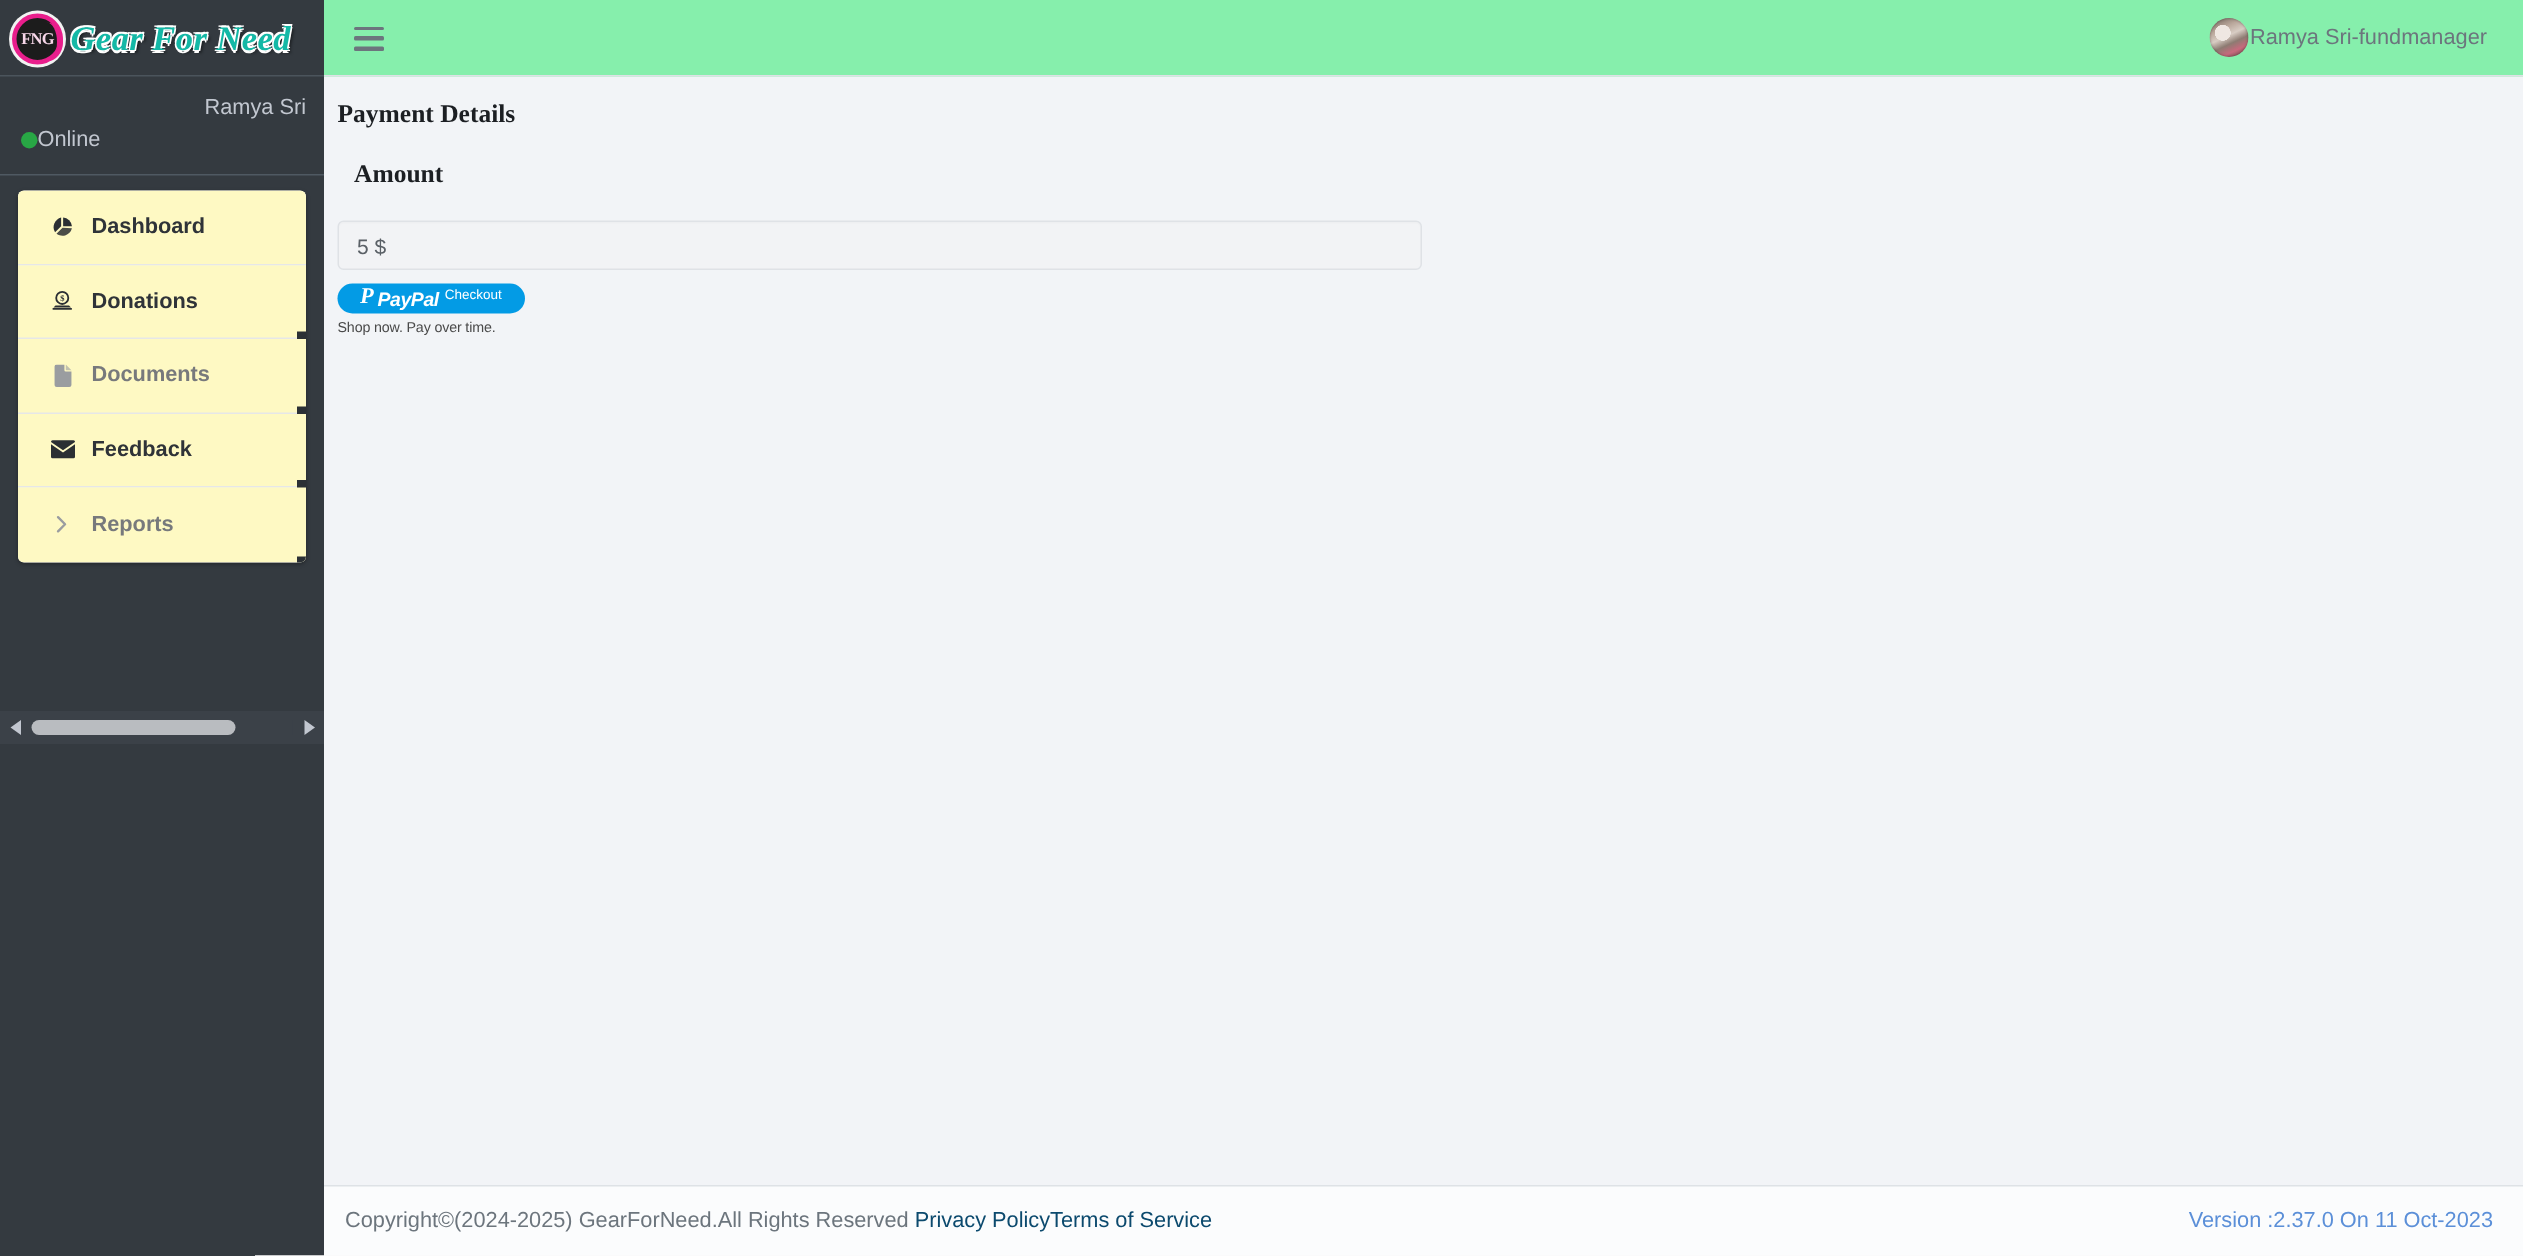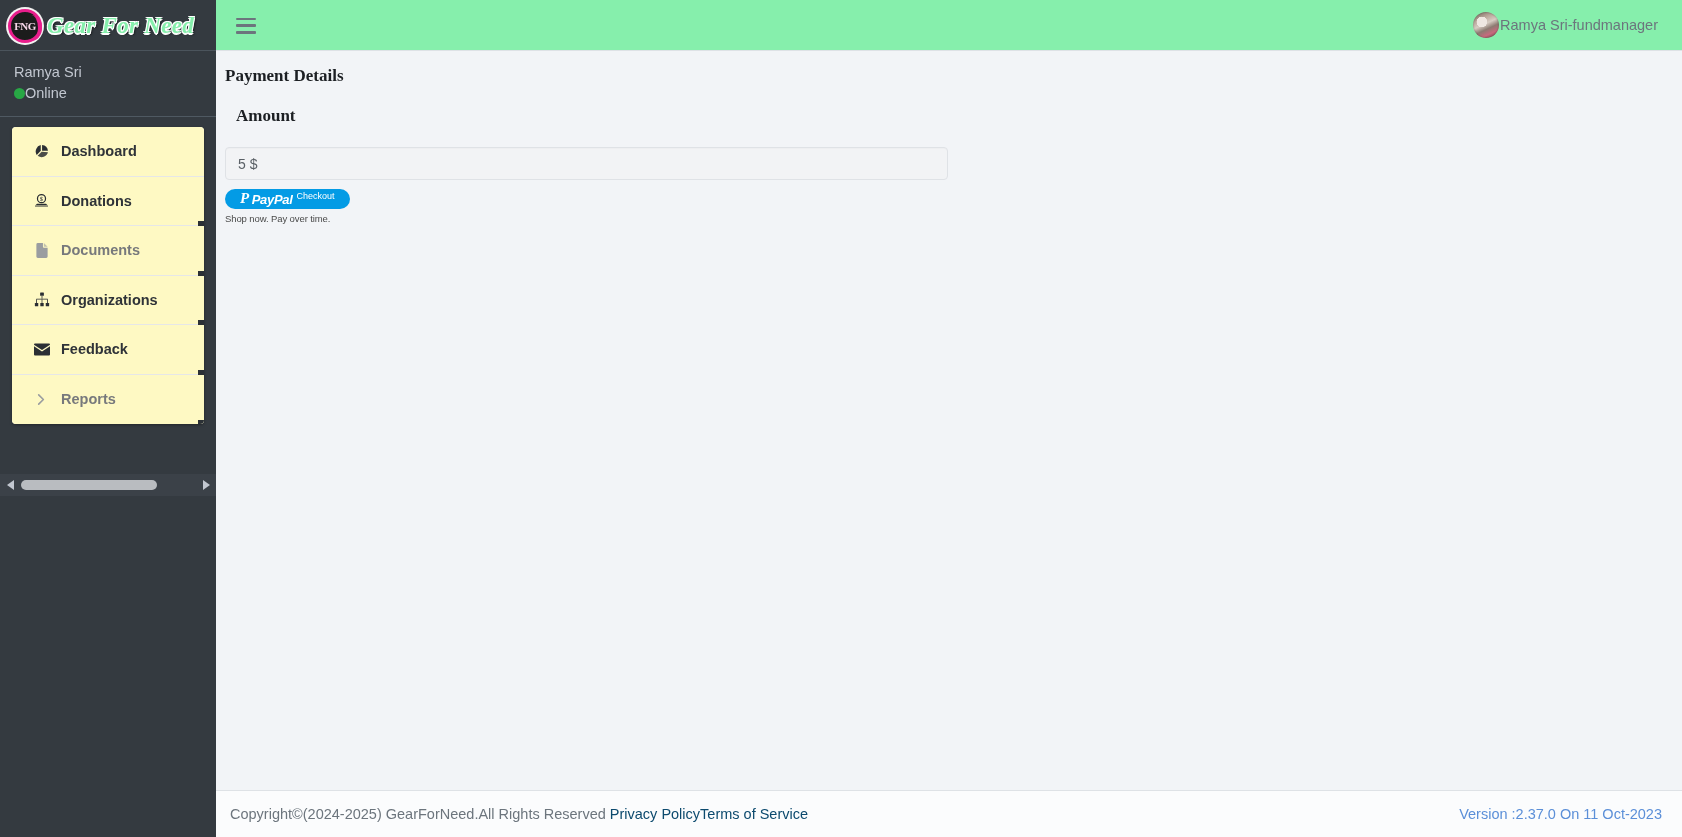"Gear For Need" .brand-text { color: #86efac -> #14b8a6 }
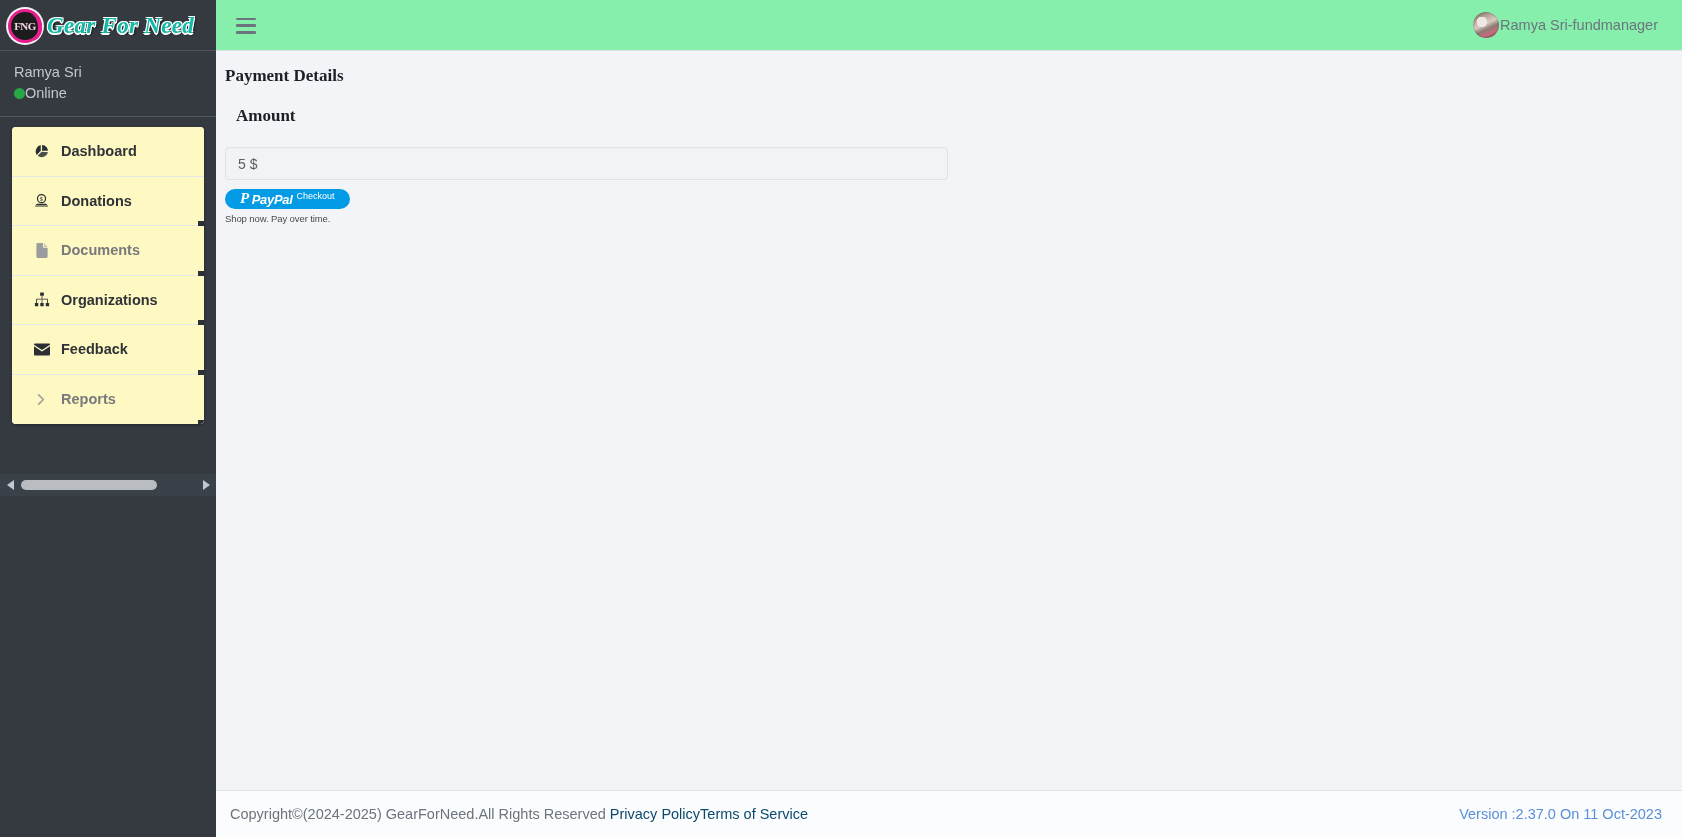"Ramya Sri" .user-panel { text-align: none -> right }
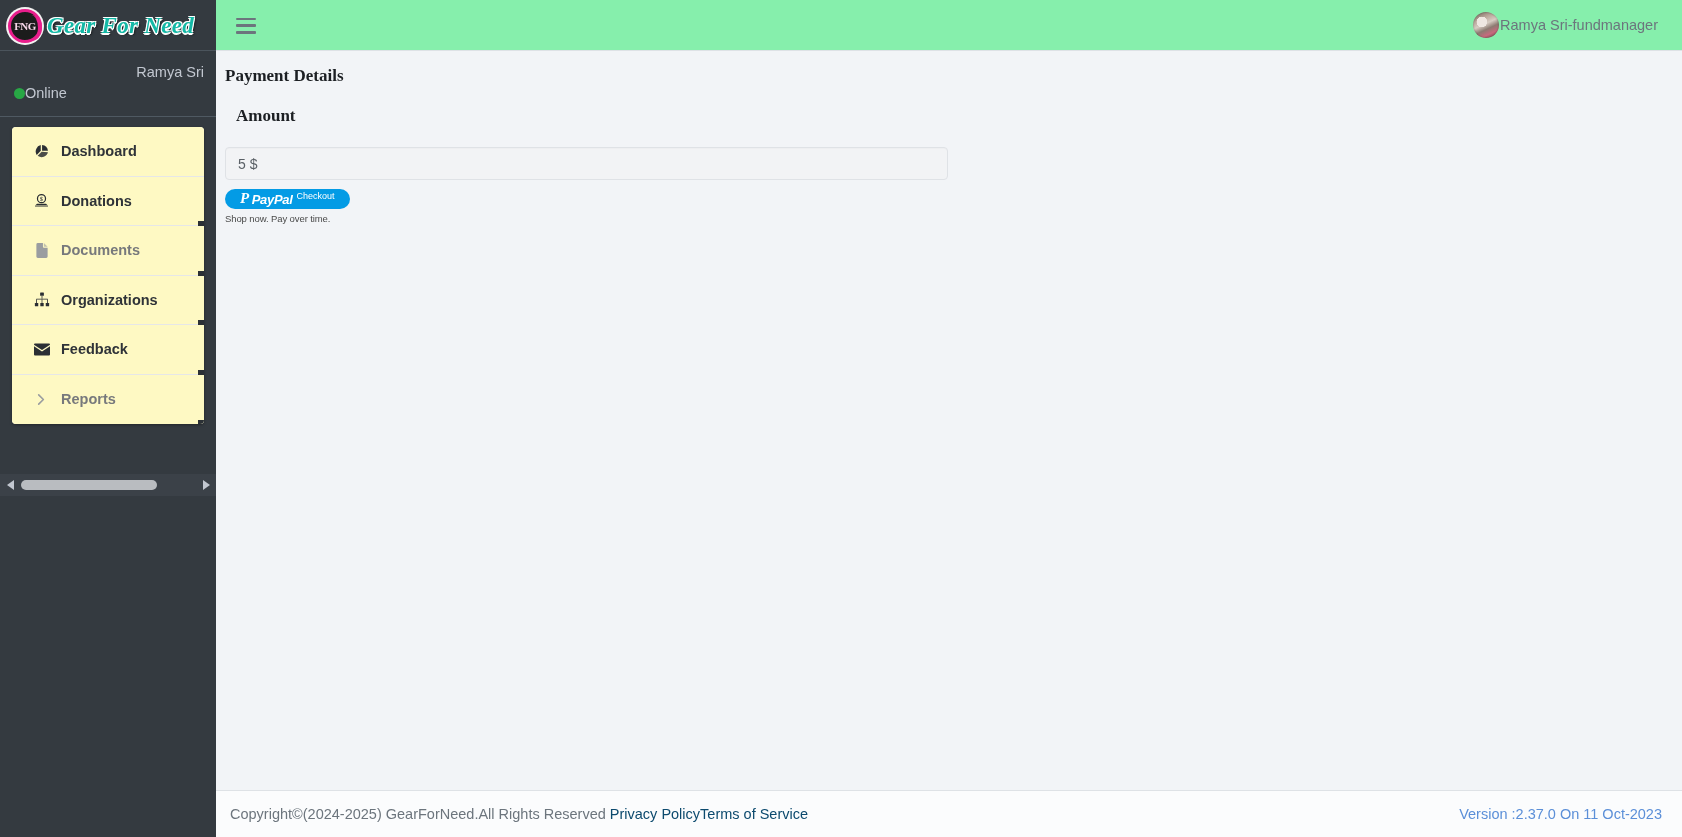"Organizations" div.nav-item { html: <div> <span> <svg> <rect></rect> <rect></rect> <rect></rect> <rect></rect> <path></path> <path></path> <path></path> </svg> </span> <span>Organizations</span> <span></span> </div> -> none }
